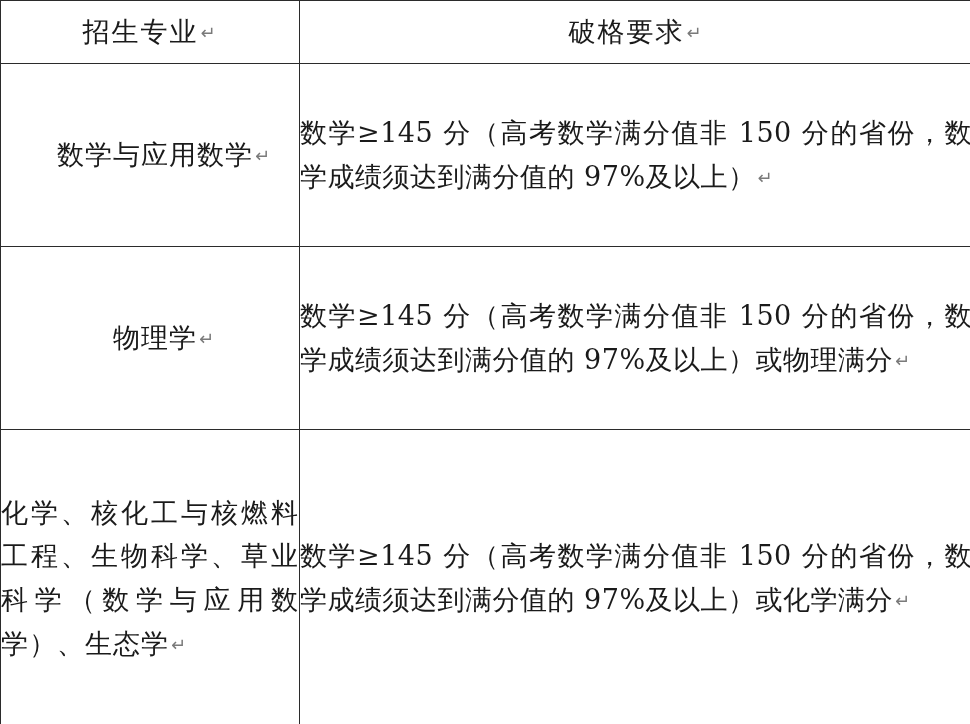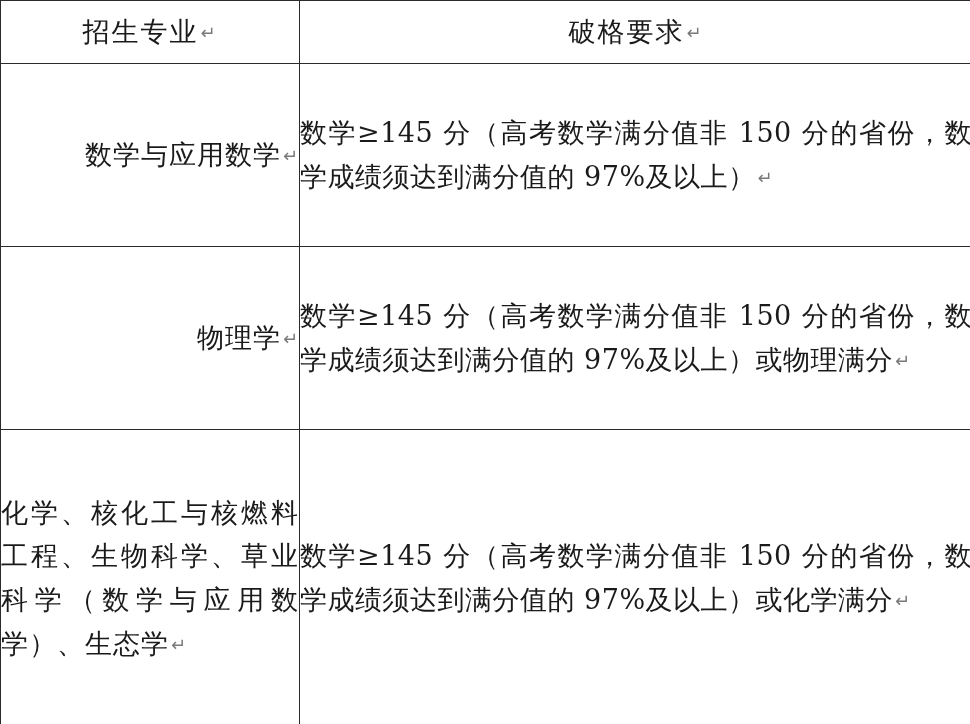"数学与应用数学↵" .major-cell.single { text-align: right -> center }
